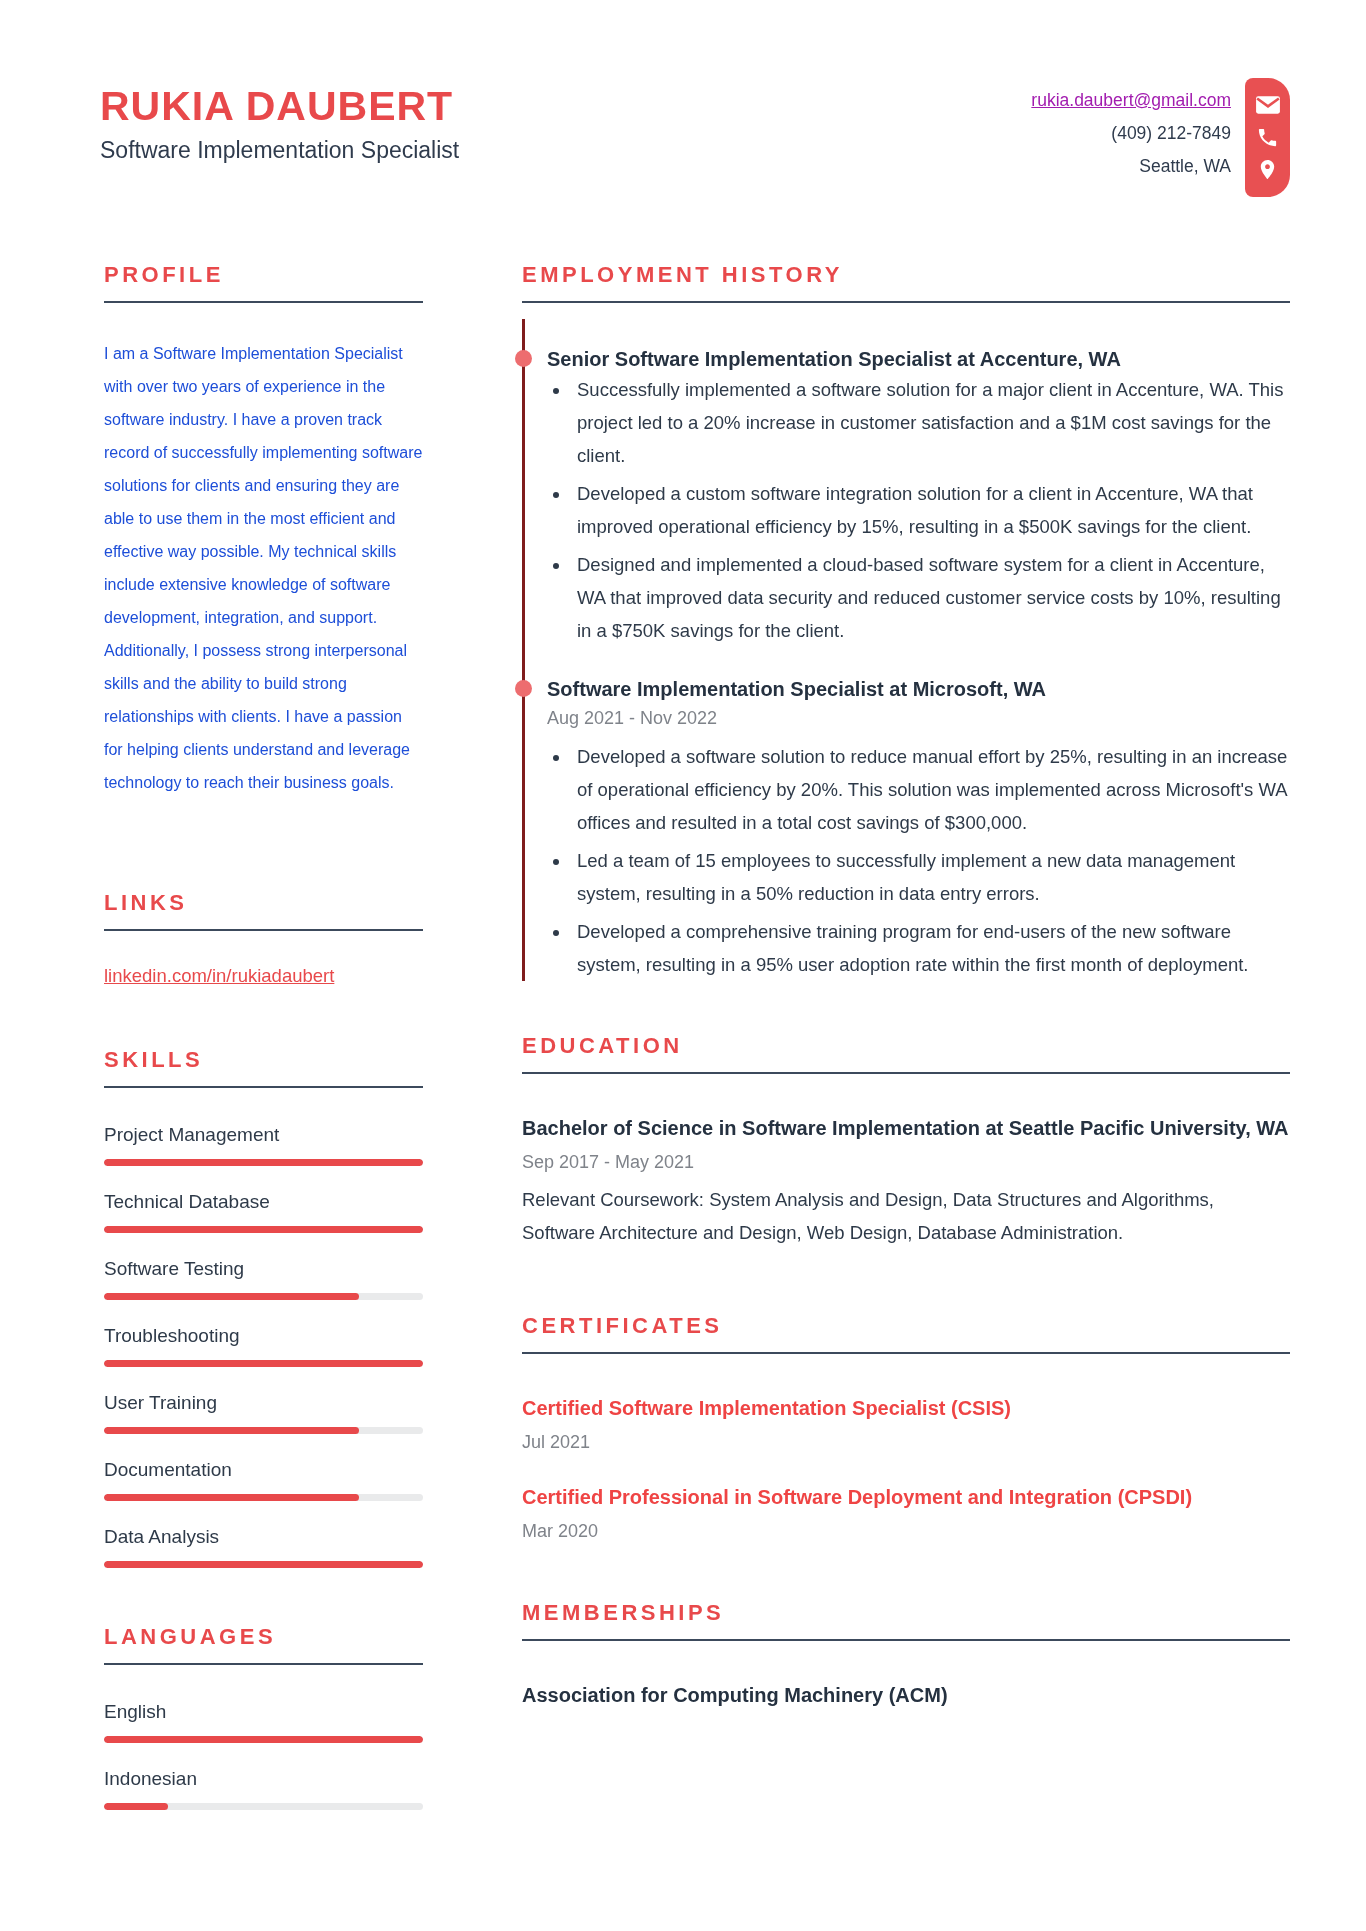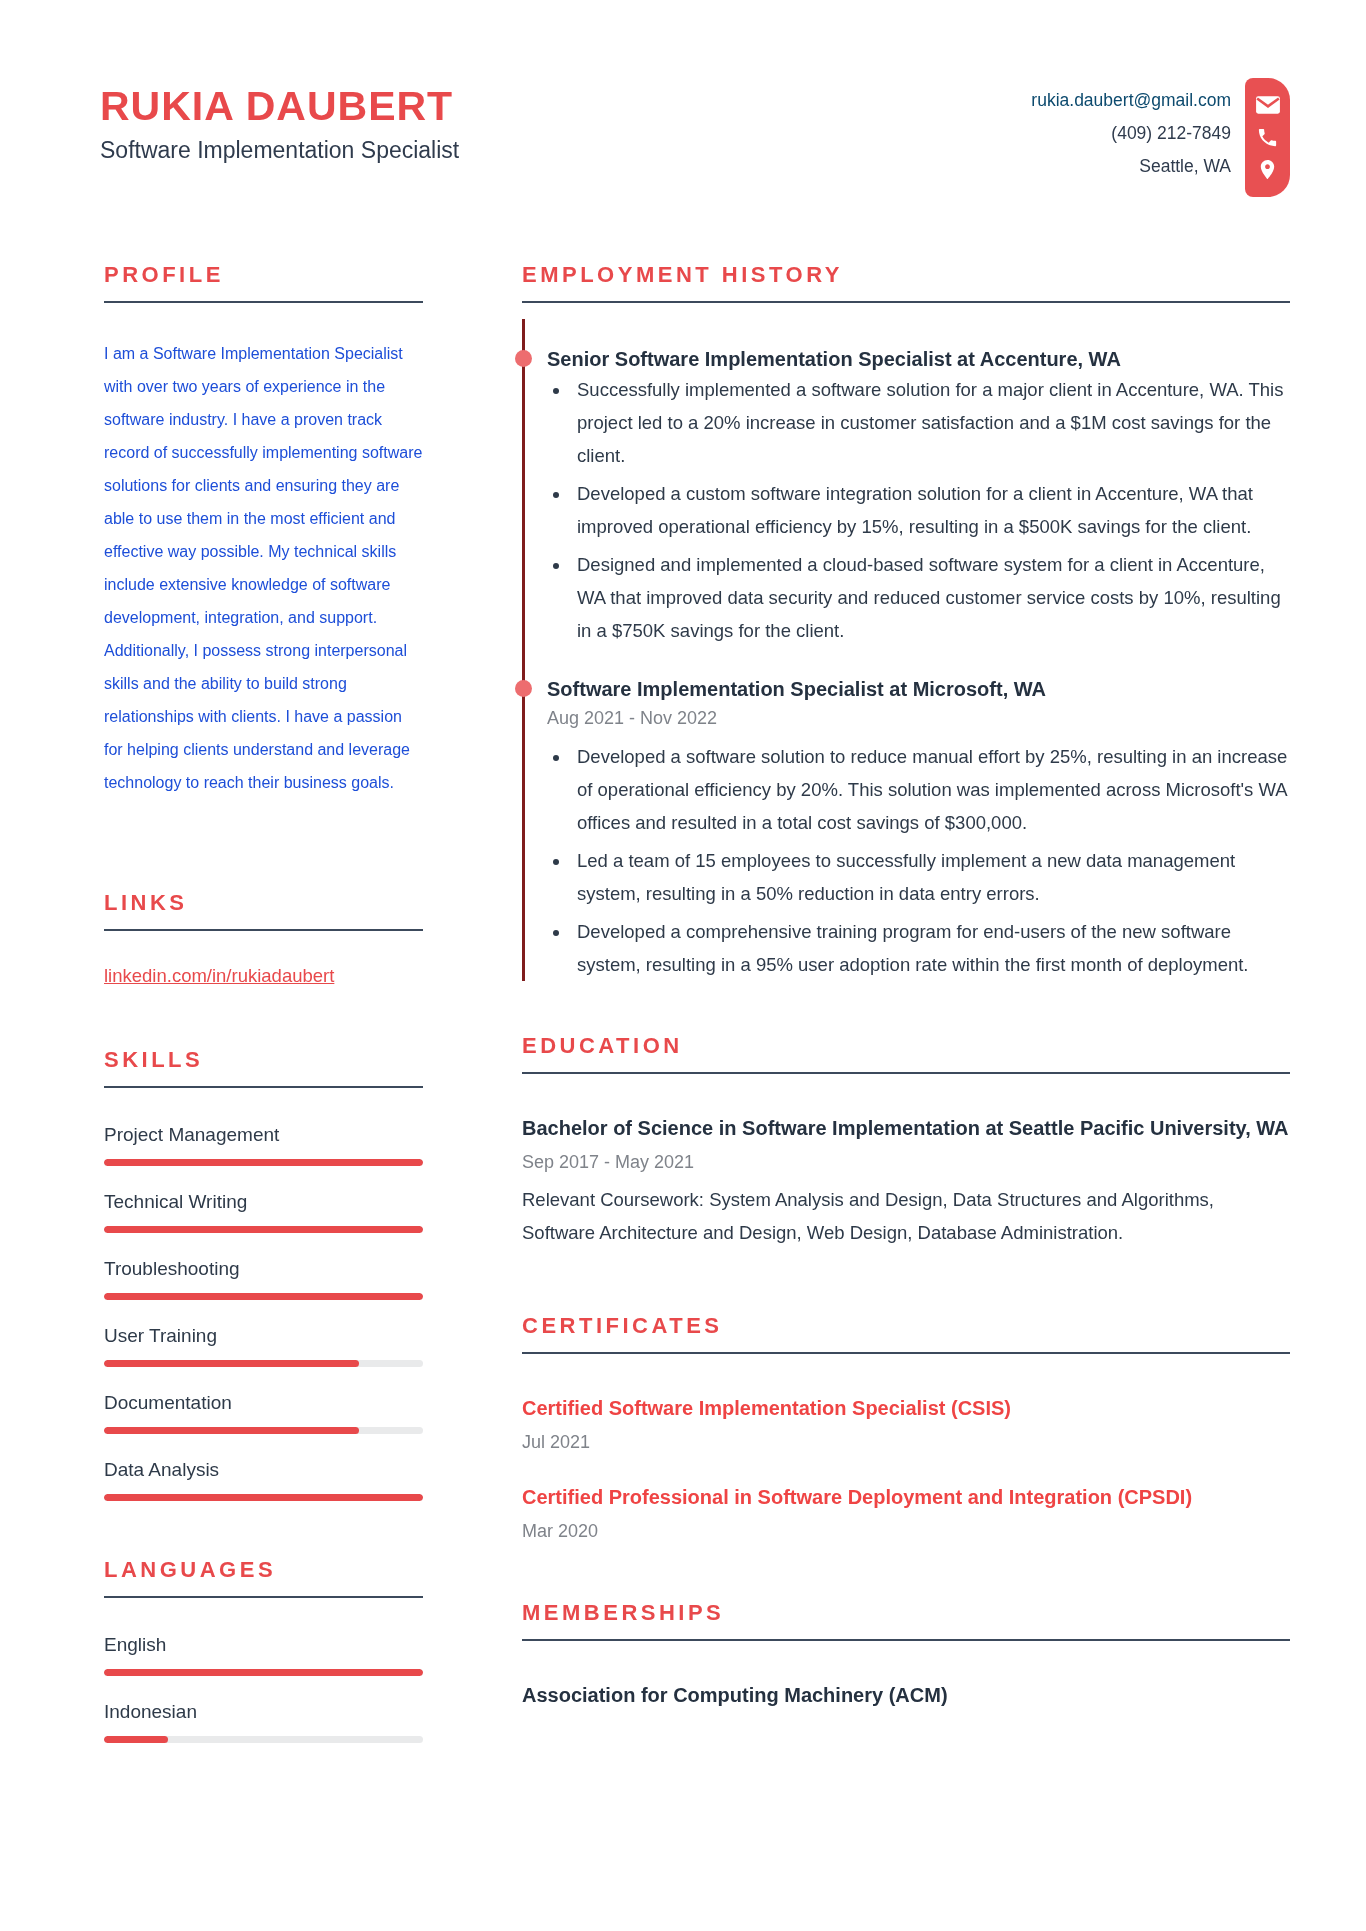"rukia.daubert@gmail.com" .contact-lines a { color: #0c4a6e -> #a21caf; text-decoration: none -> underline }
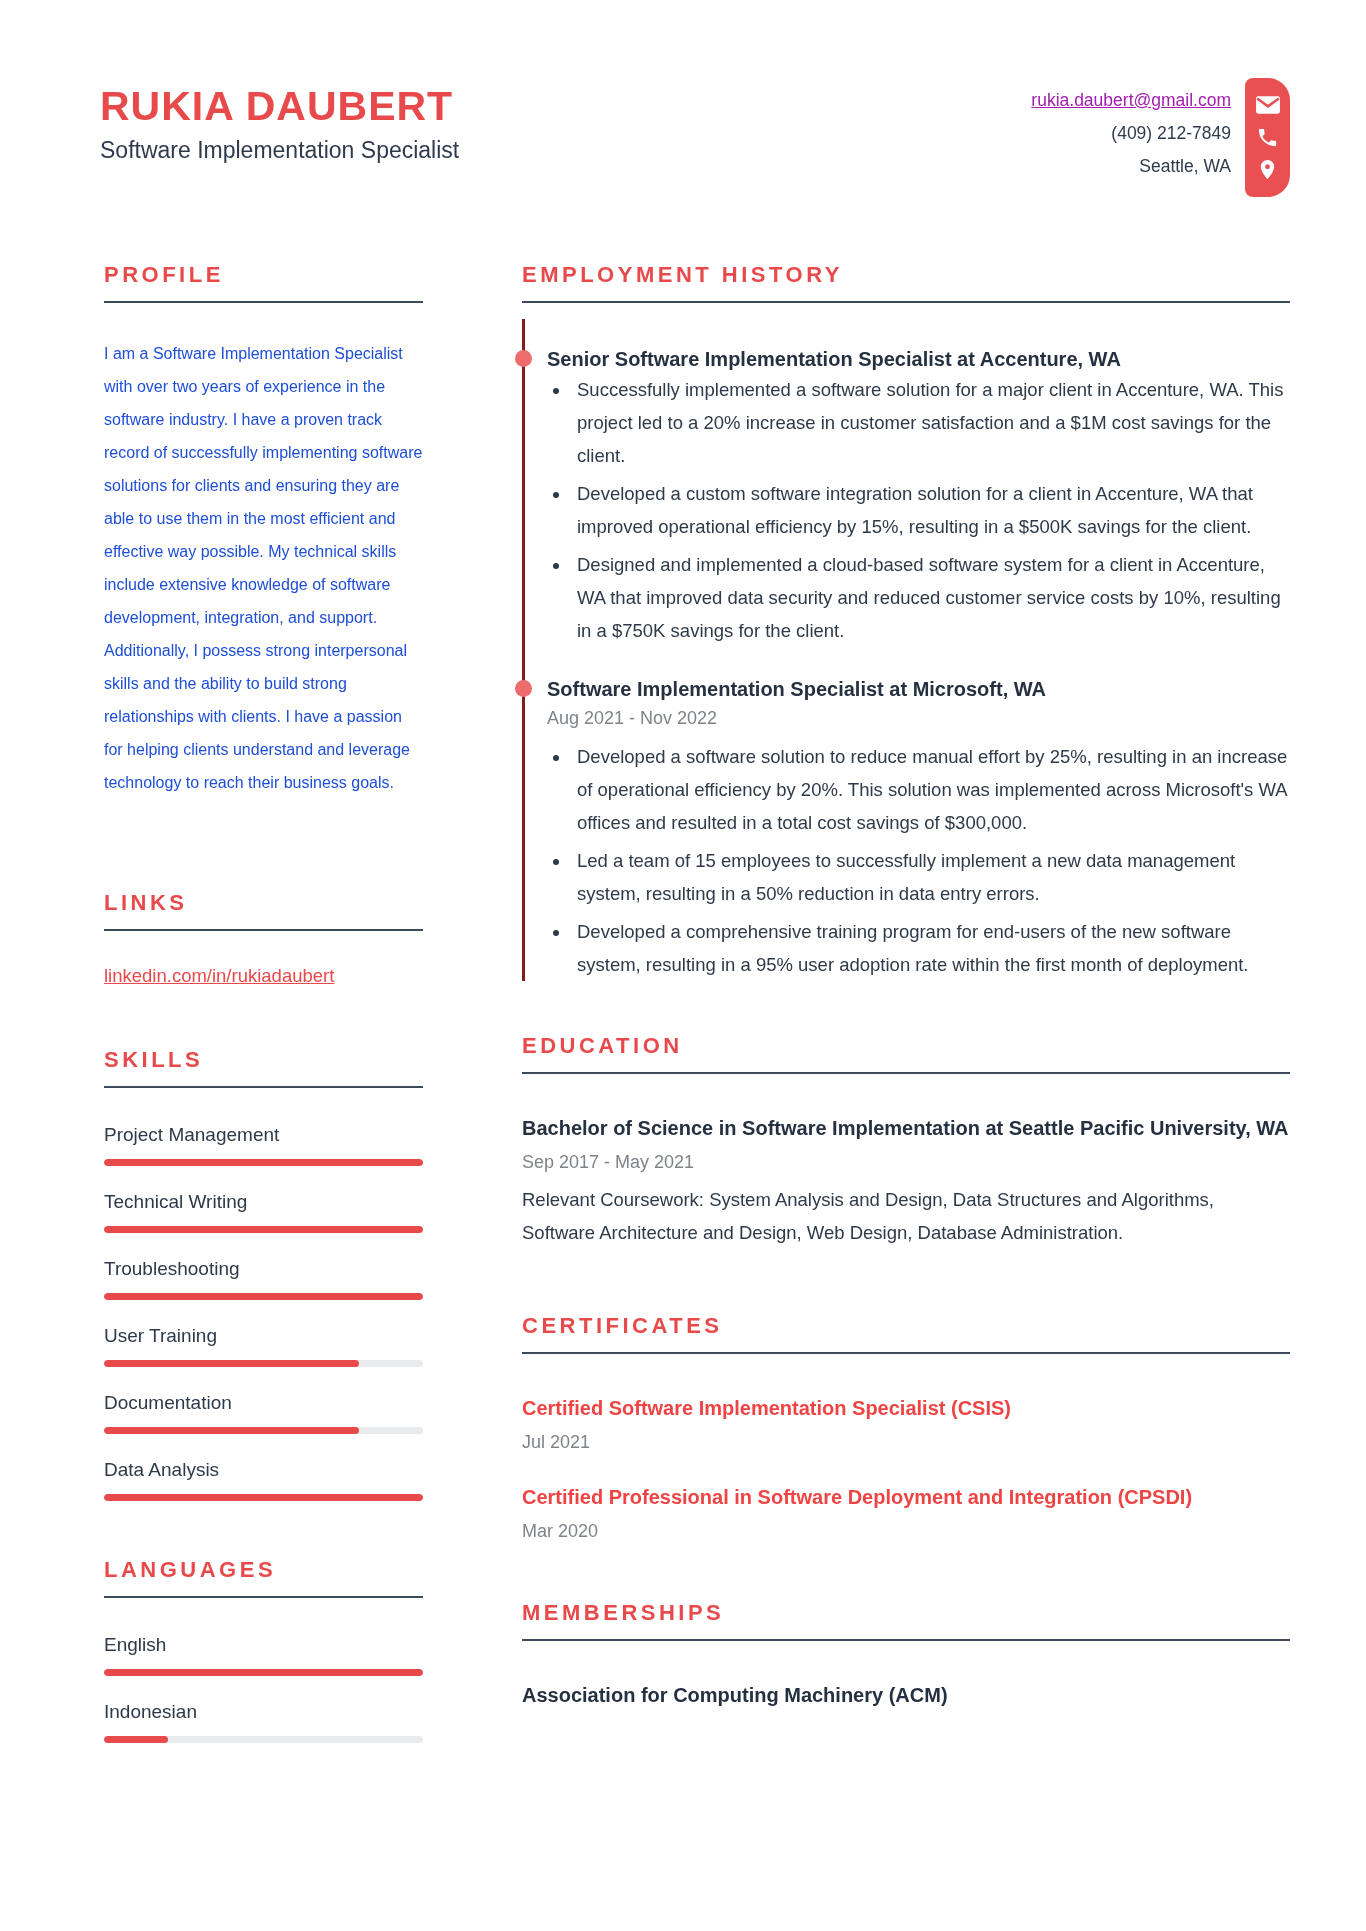"Technical Writing" div.skill-name { text: Writing -> Database }
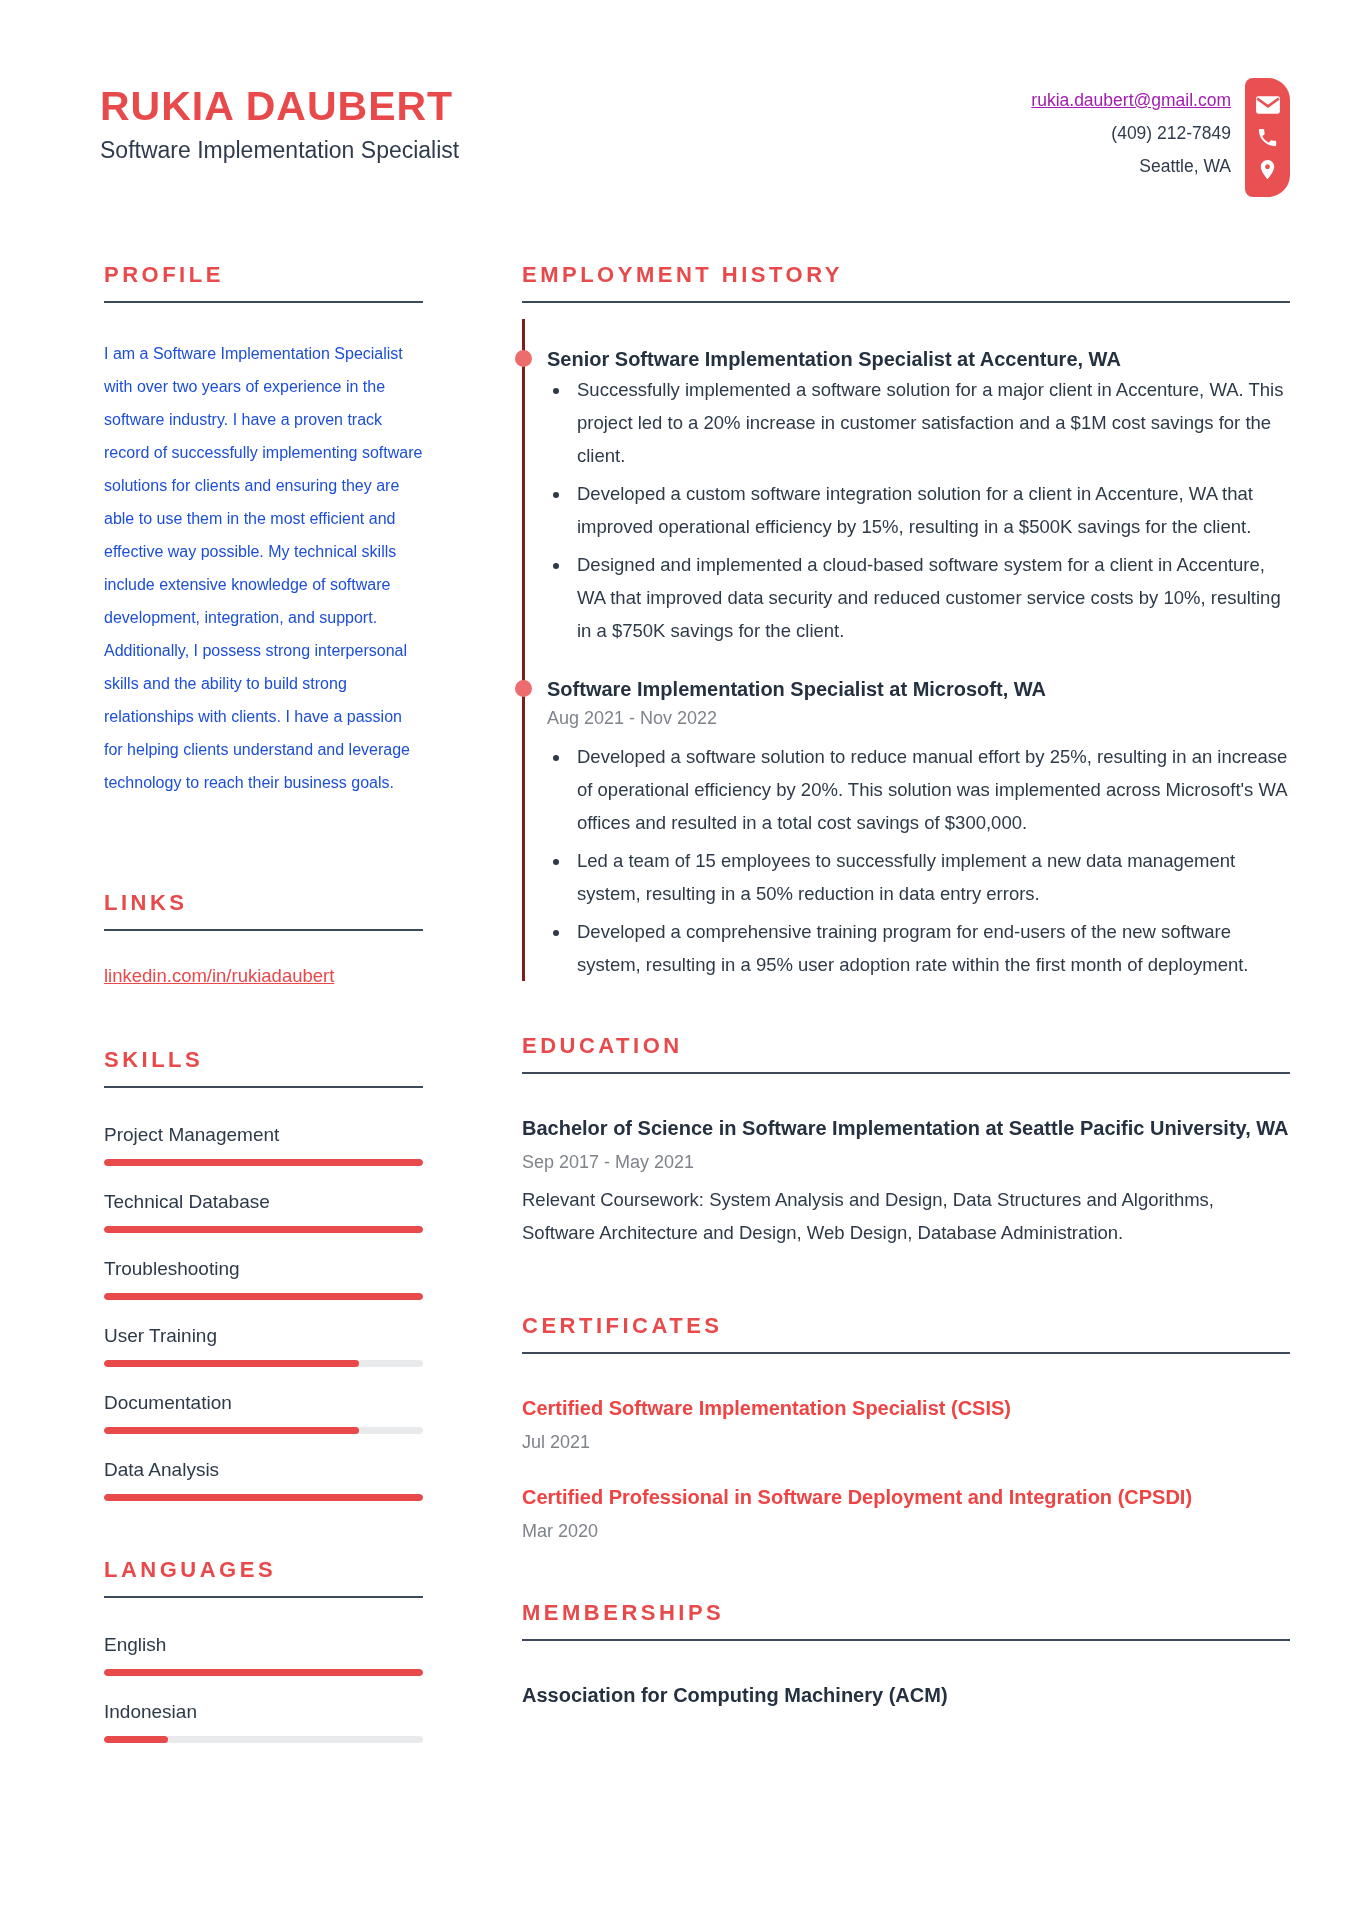"Software Testing" div.skill { html: none -> <div> <div>Software Testing</div> <div> <div></div> </div> </div> }
